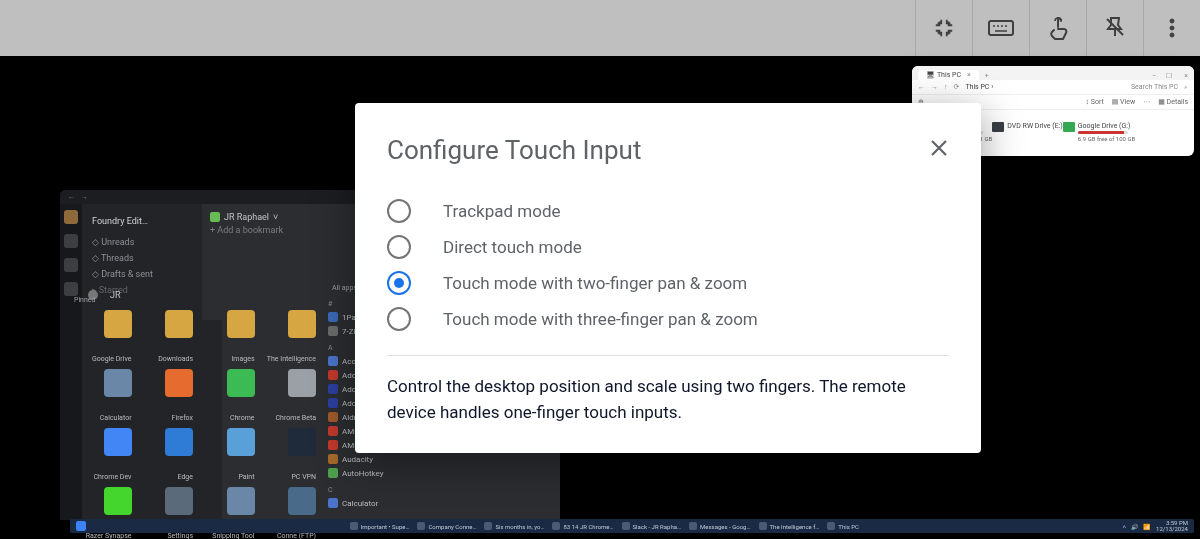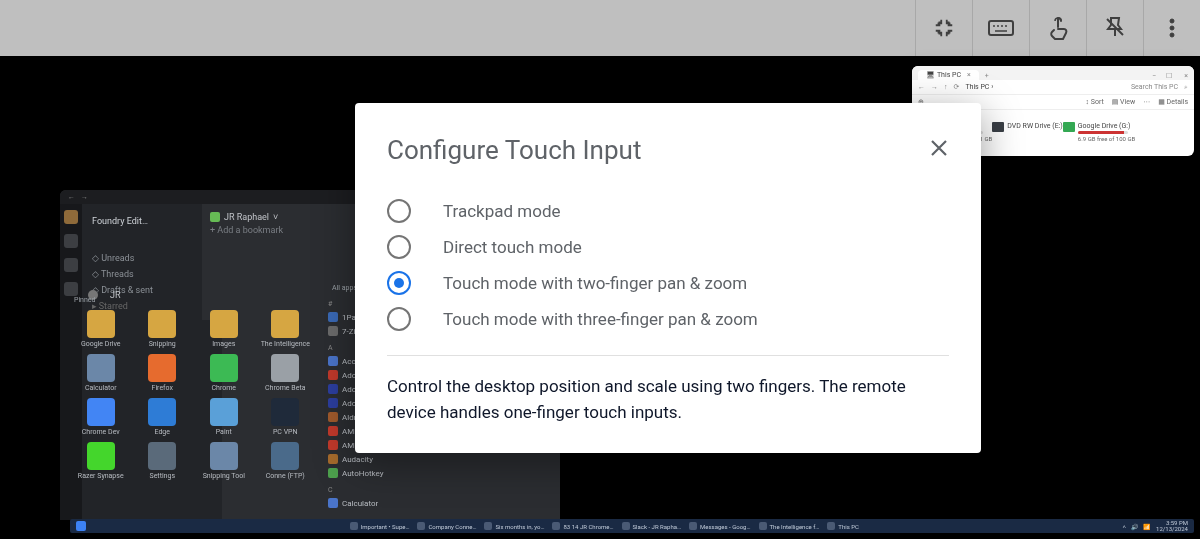"Foundry Edit…" .remote-left .nav .hdr { margin-bottom: 24px -> 8px }
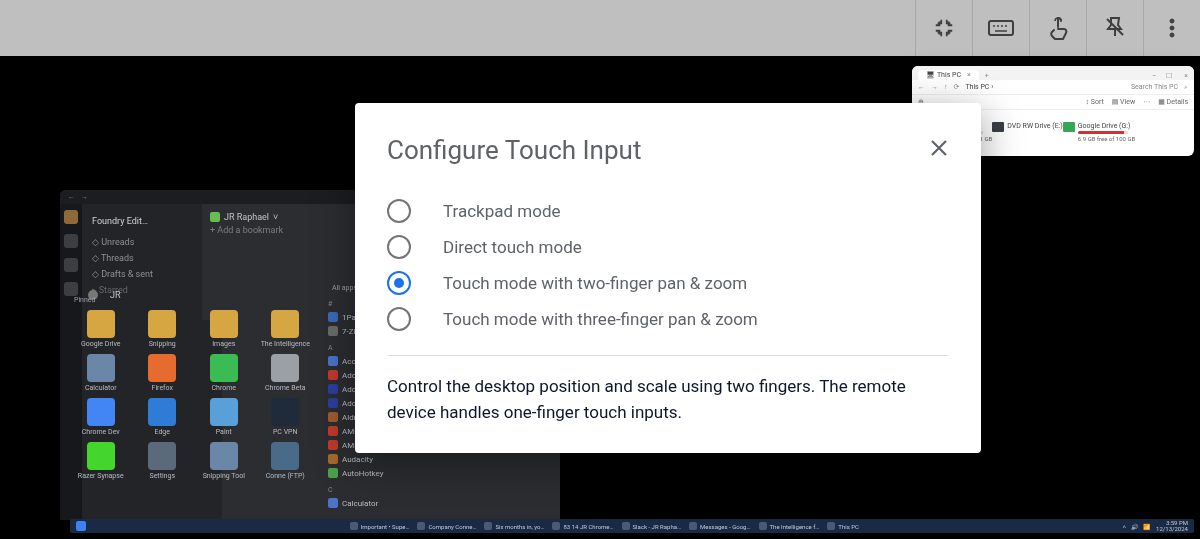"Google Drive" .startgrid .app { align-items: center -> flex-end; gap: 2px -> 17px }
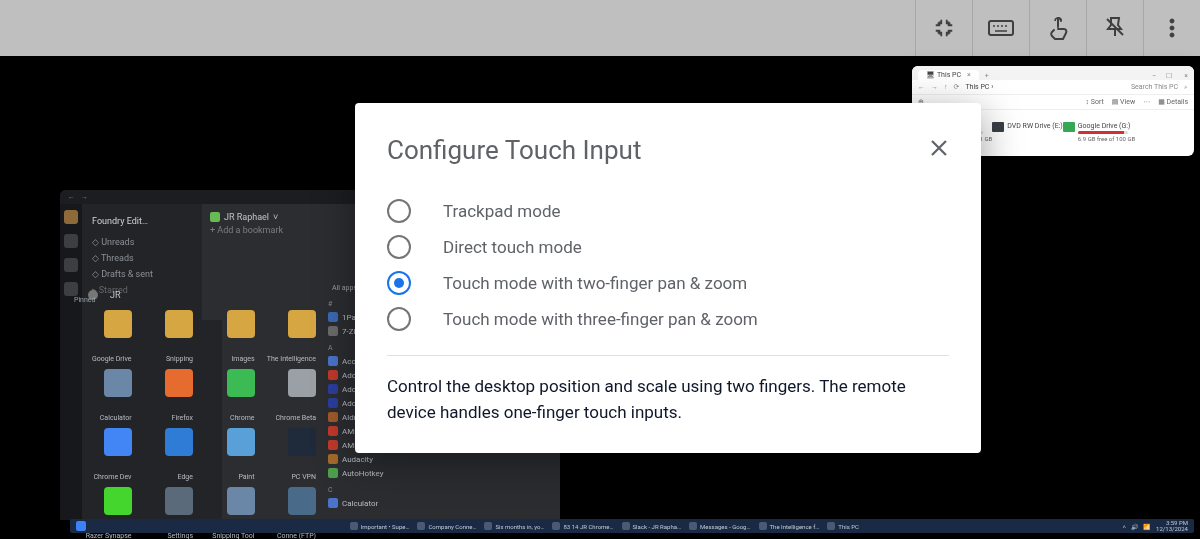"Snipping" div.lbl { text: Snipping -> Downloads }
